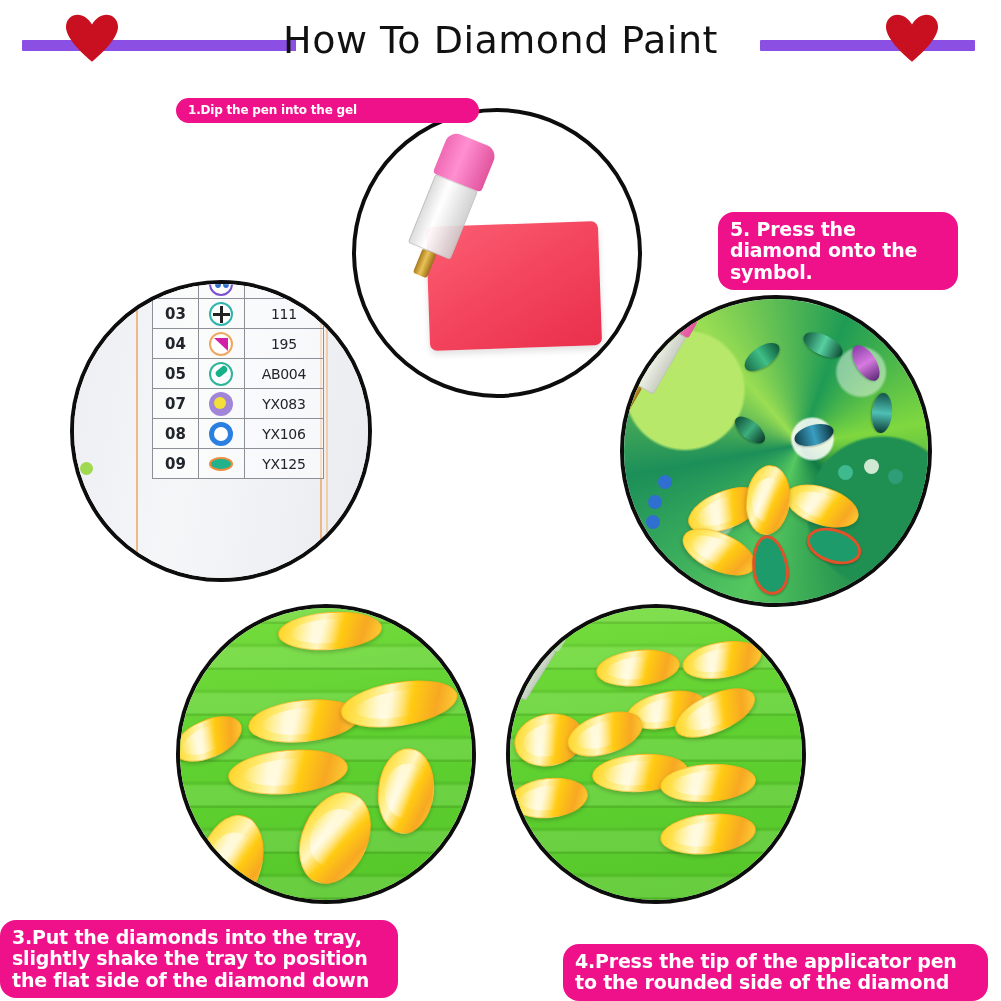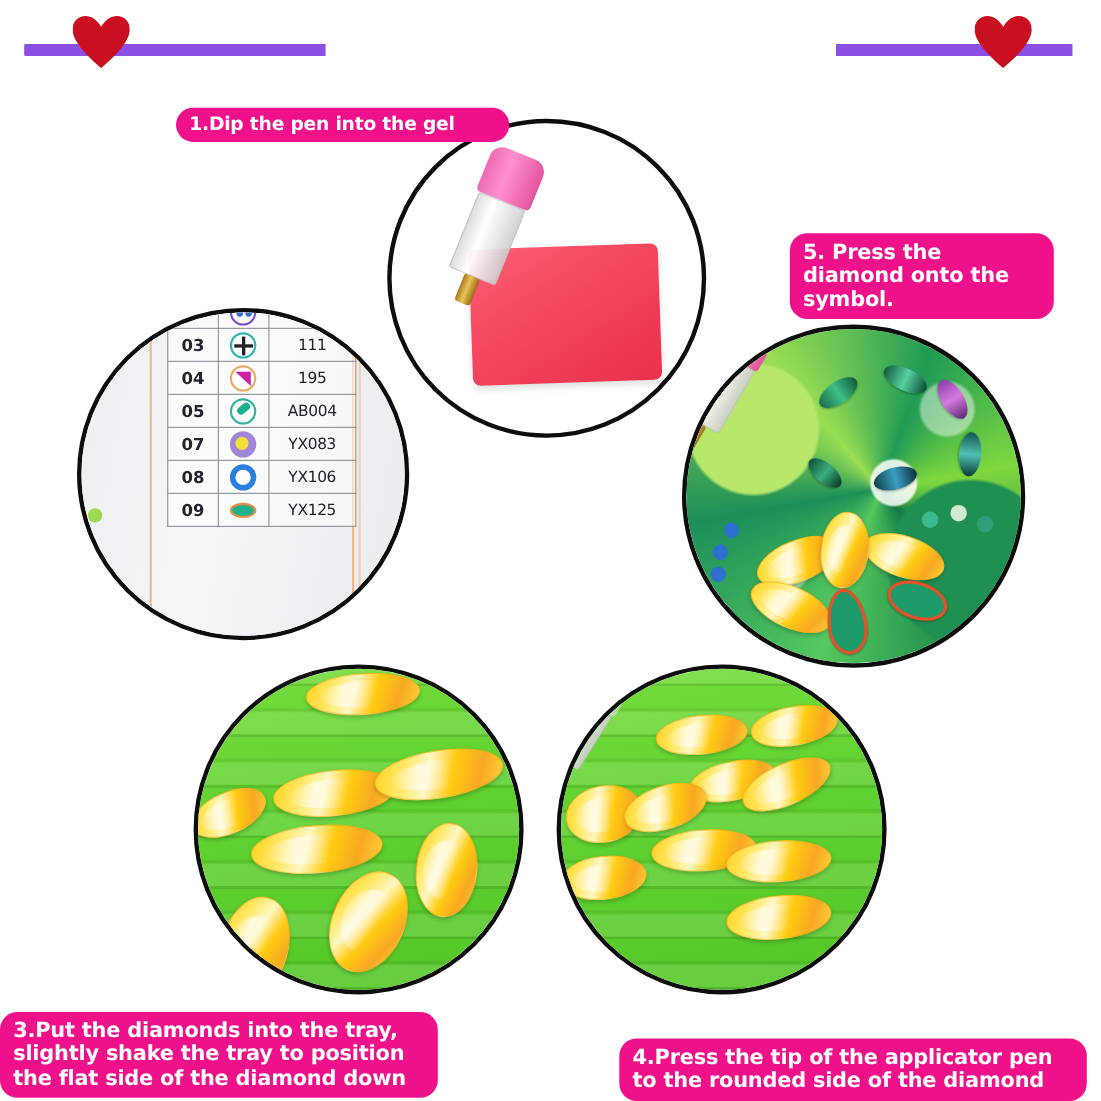"How To Diamond Paint" div.nosel { html: none -> <div>How To Diamond Paint</div> }
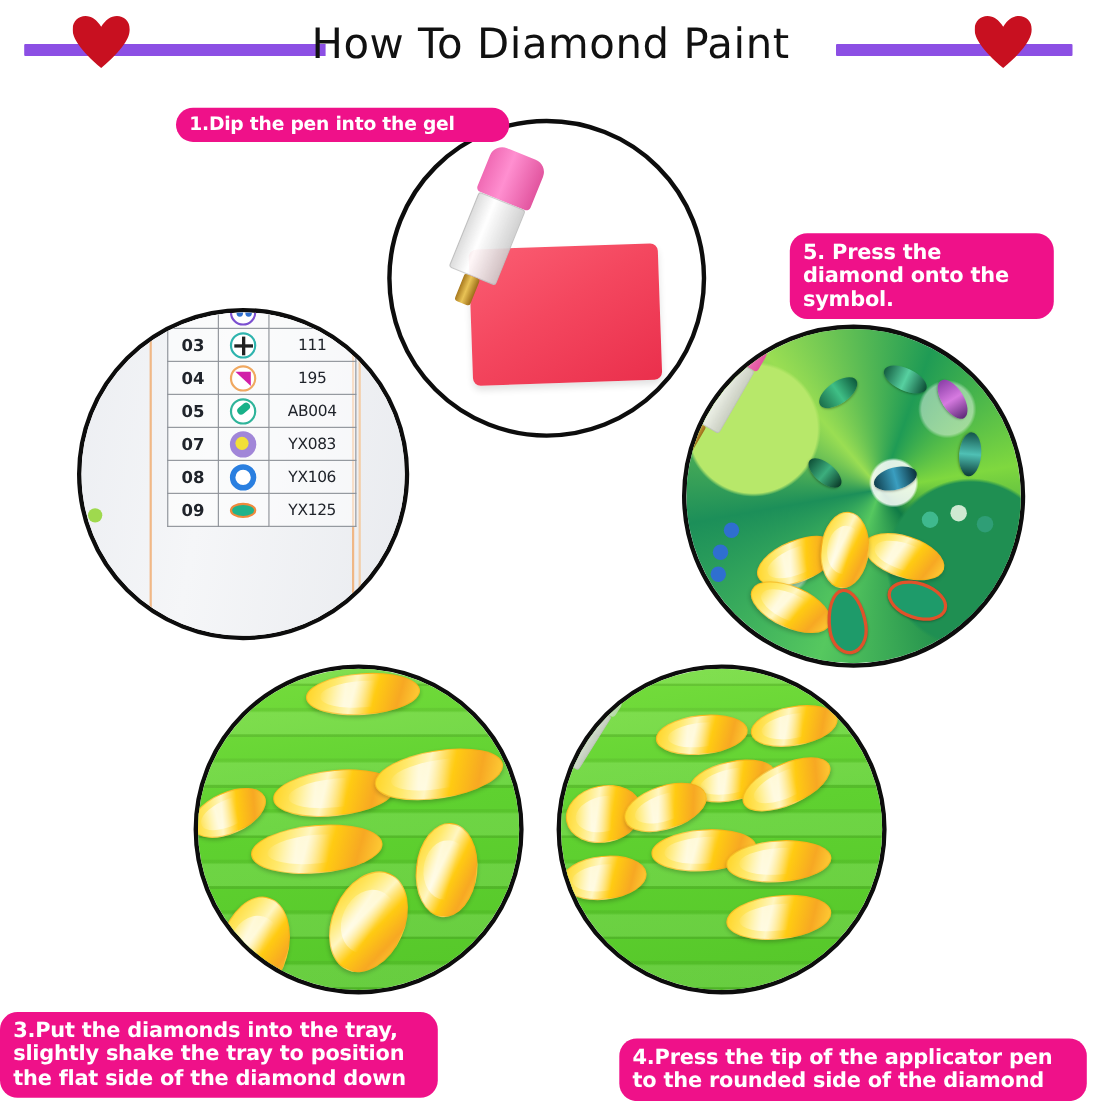"1.Dip the pen into the" #label-1 { font-size: 17px -> 12px; left: 160px -> 176px }
